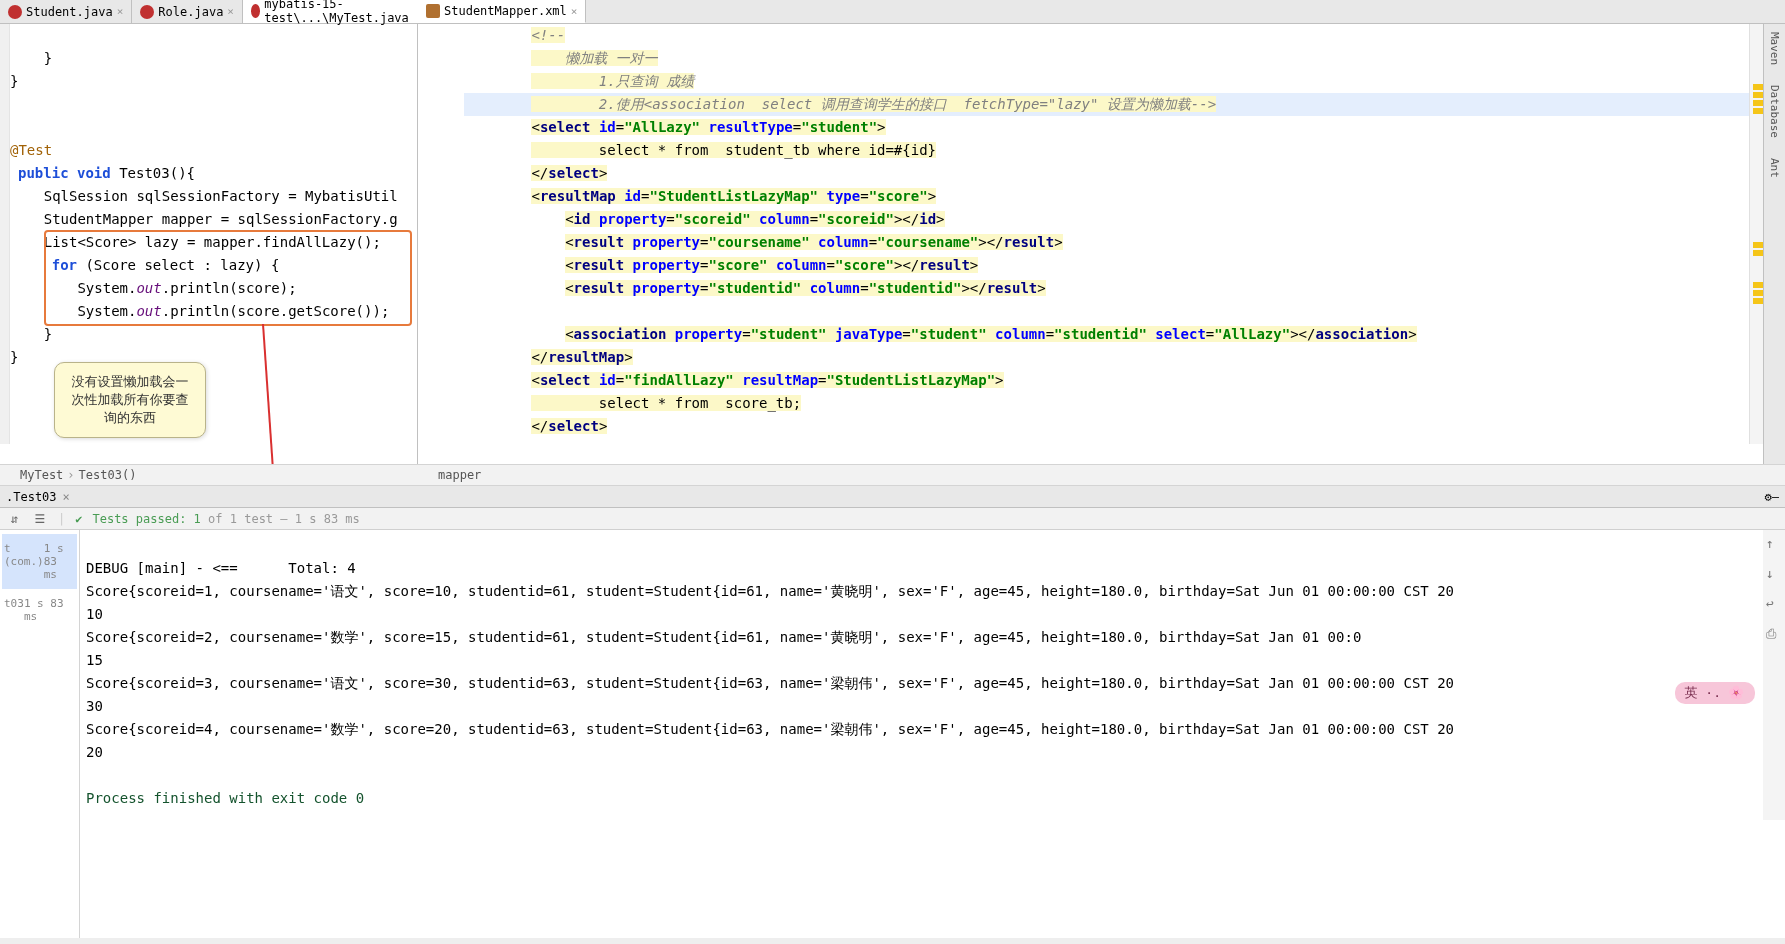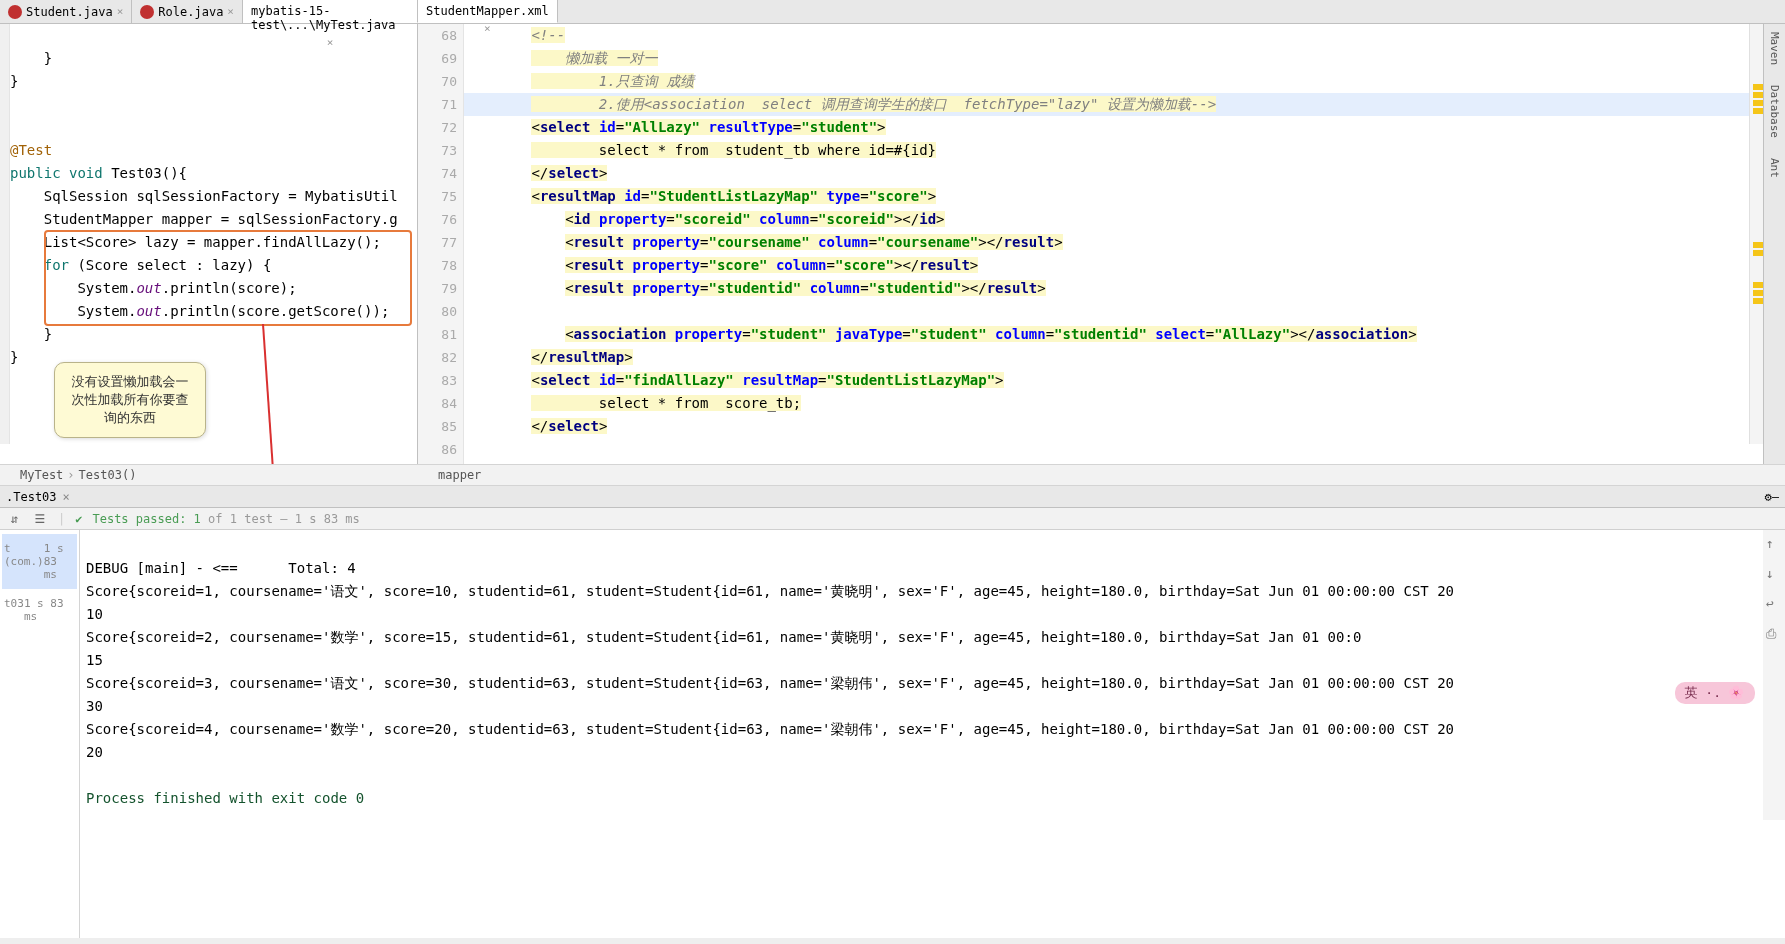"mybatis-15-test\...\MyTest.java" .tab.active { flex-direction: column -> none }
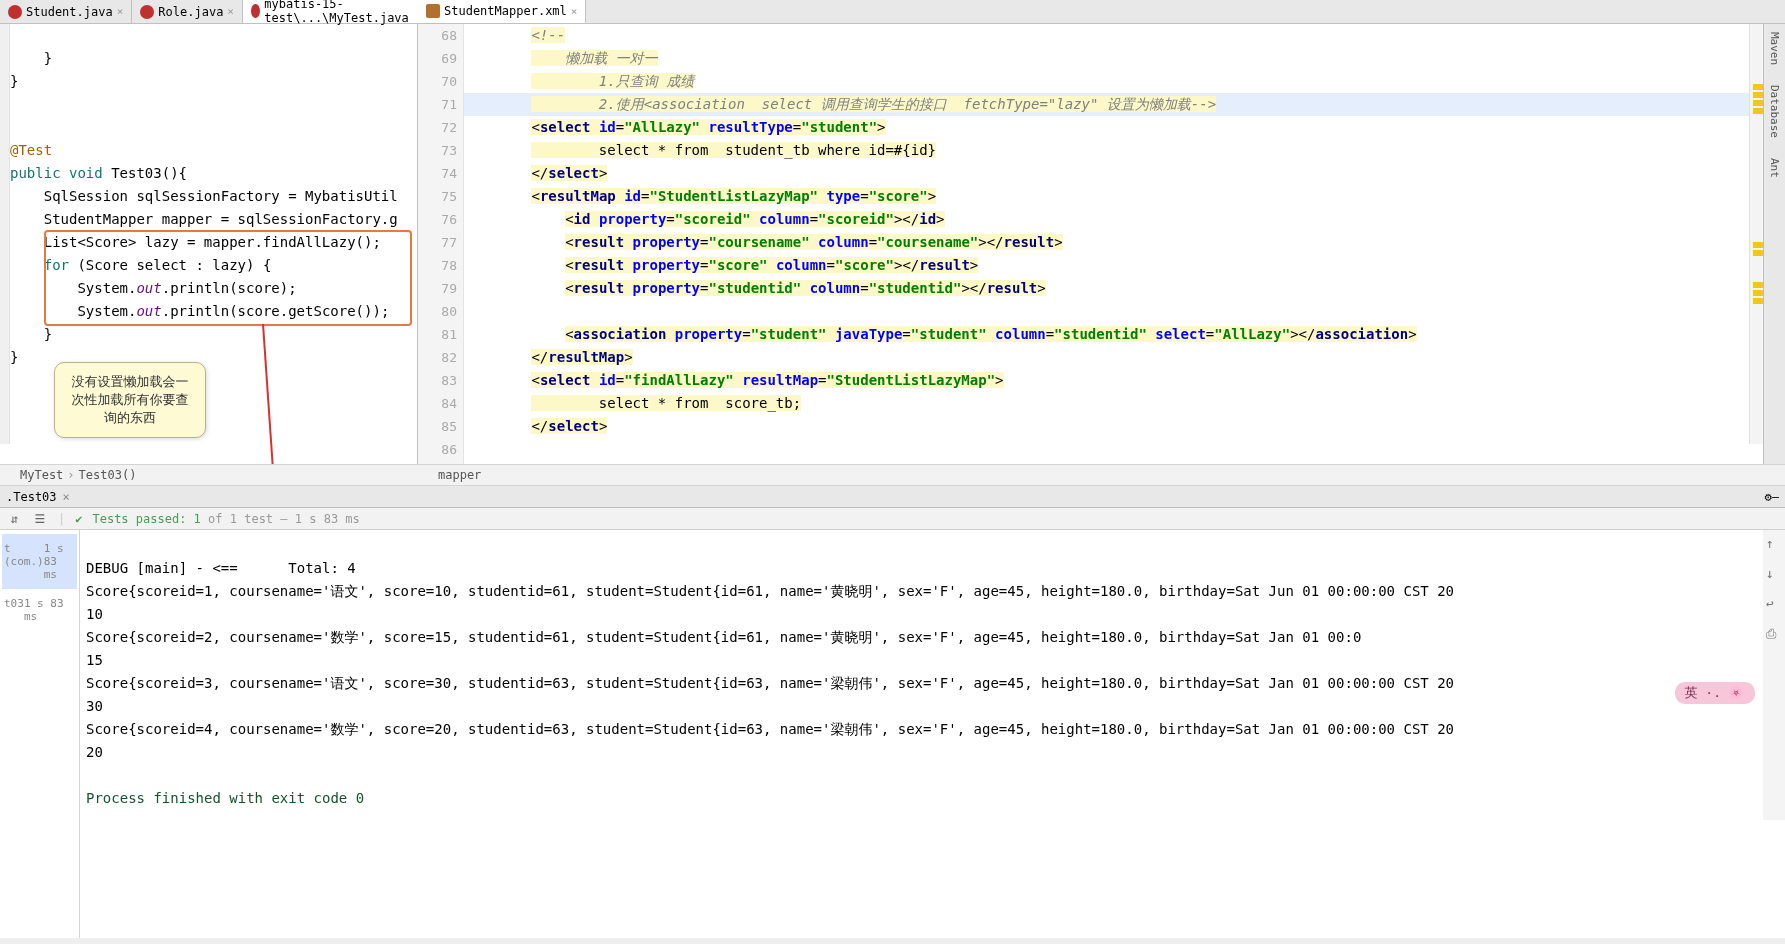"68 69 70 71 72" div.gutter { html: <div>68 69 70 71 72 73 74 75 76 77 78 79 80 81 82 83 84 85 86 </div> -> none }
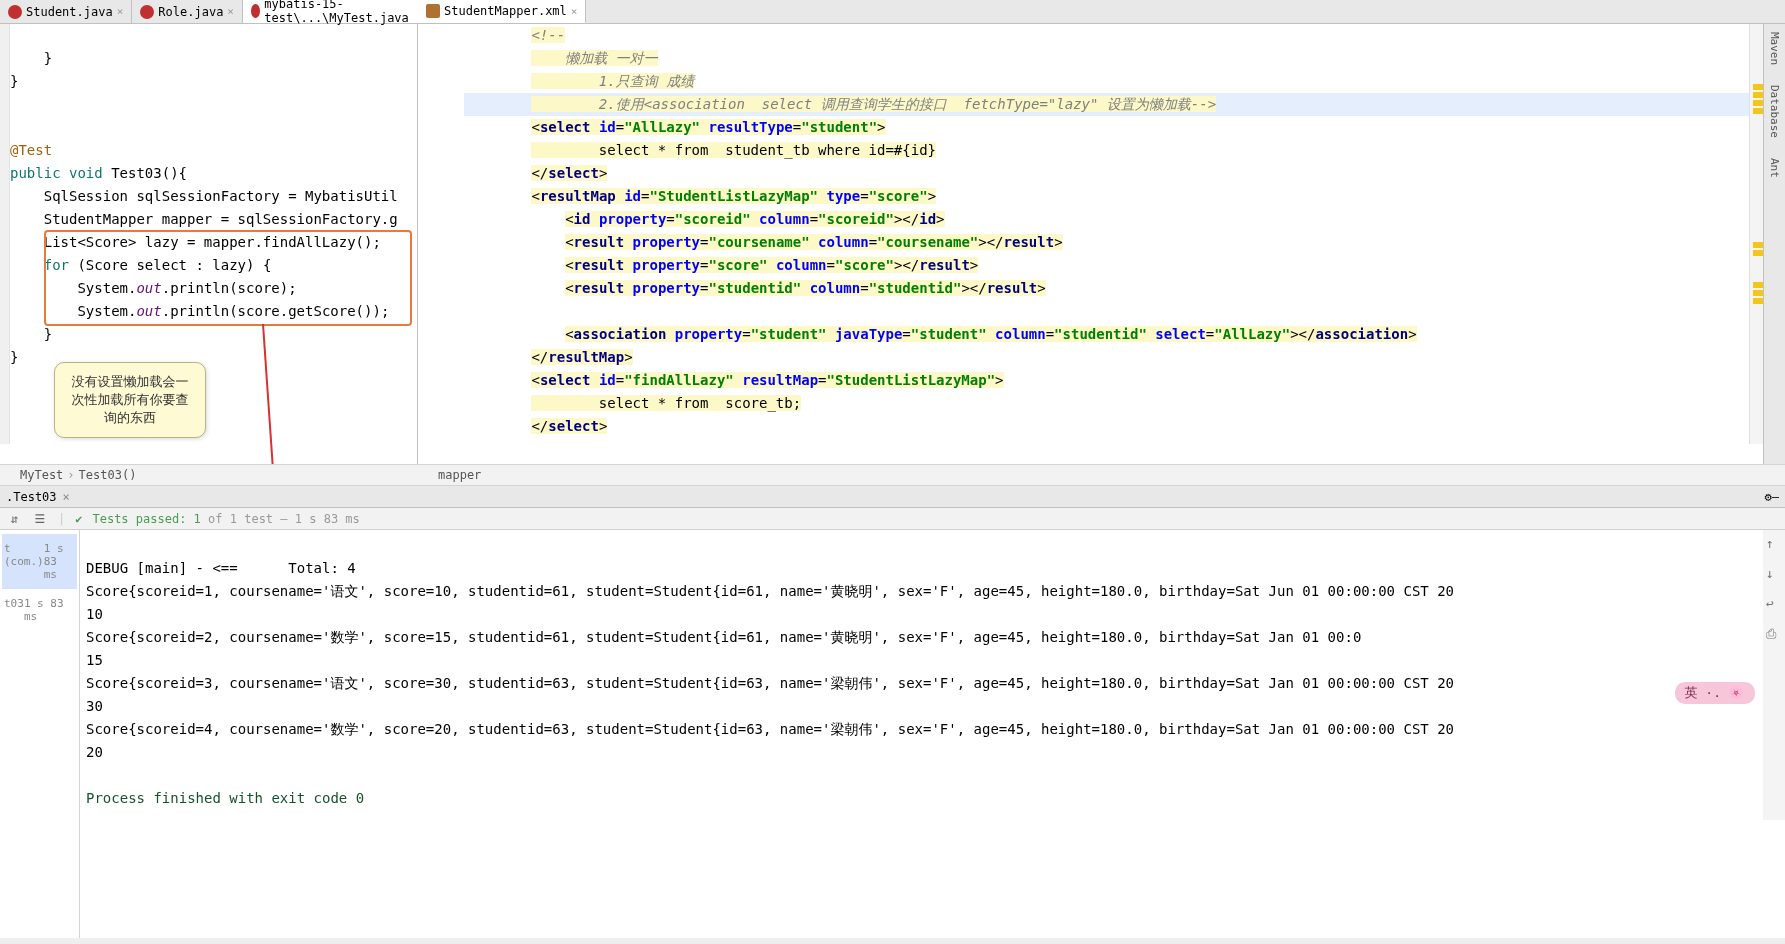"public void" .kw { color: #0f766e -> #1d4ed8; font-weight: normal -> bold; margin-left: none -> 8px }
